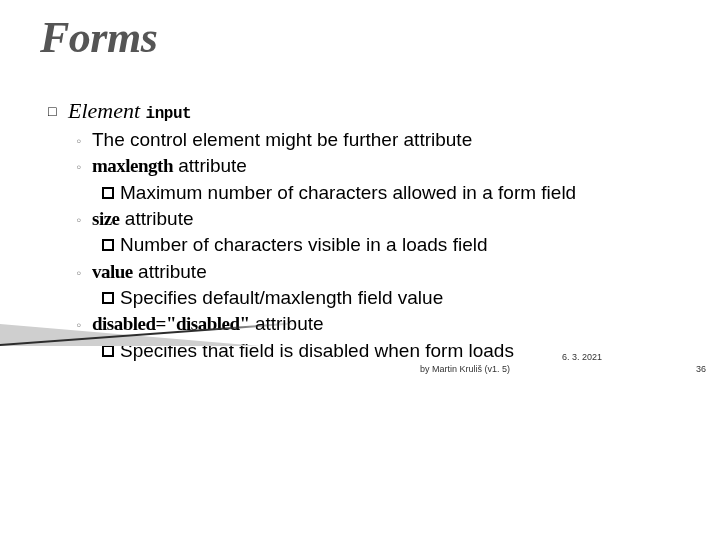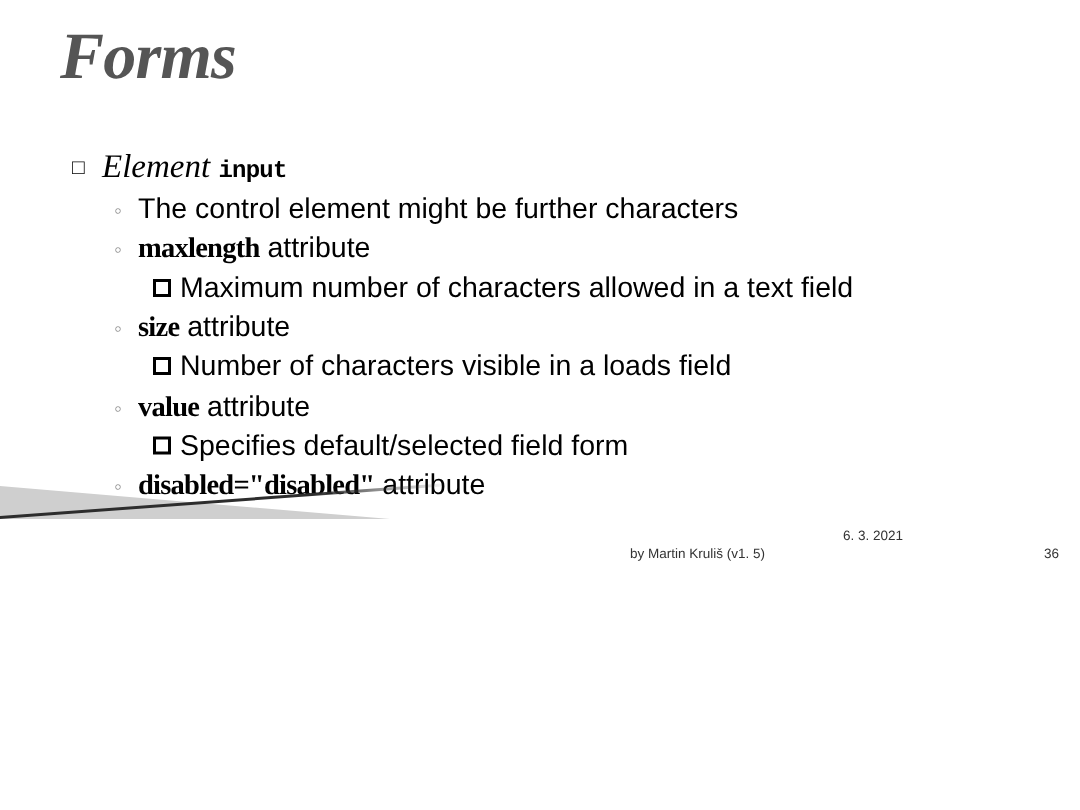"The control element might be" span.txt { text: characters -> attribute }
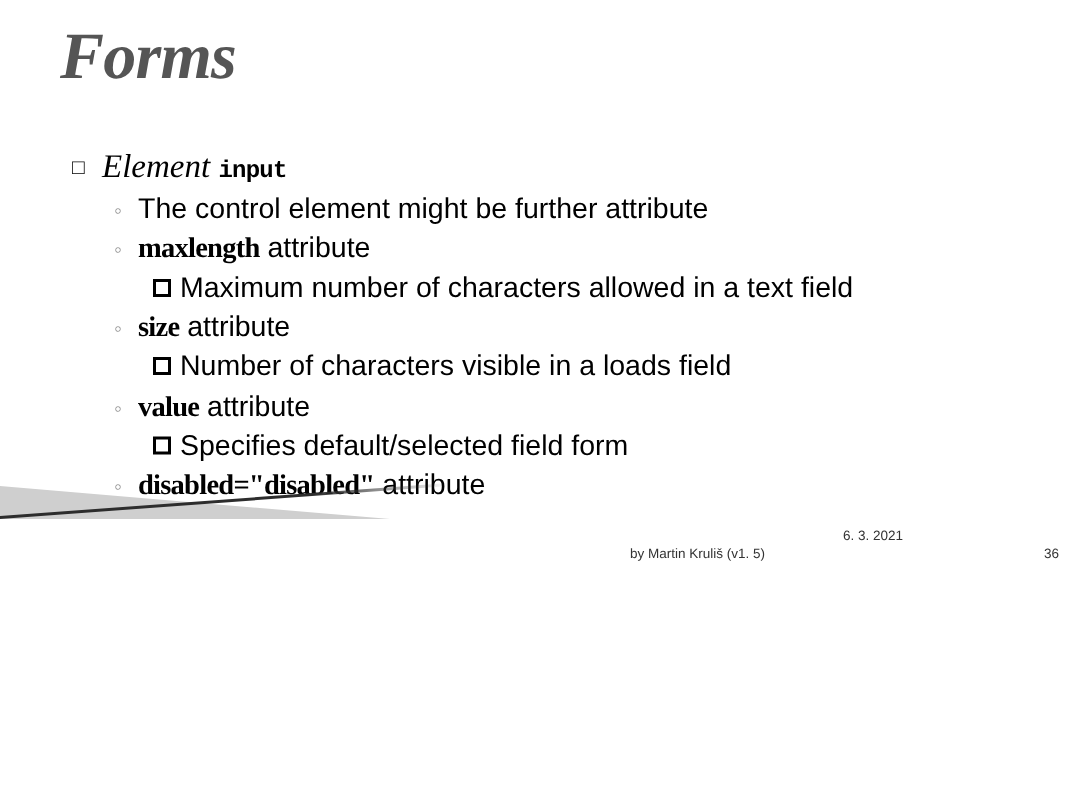"Maximum number of characters allowed" span { text: text -> form }
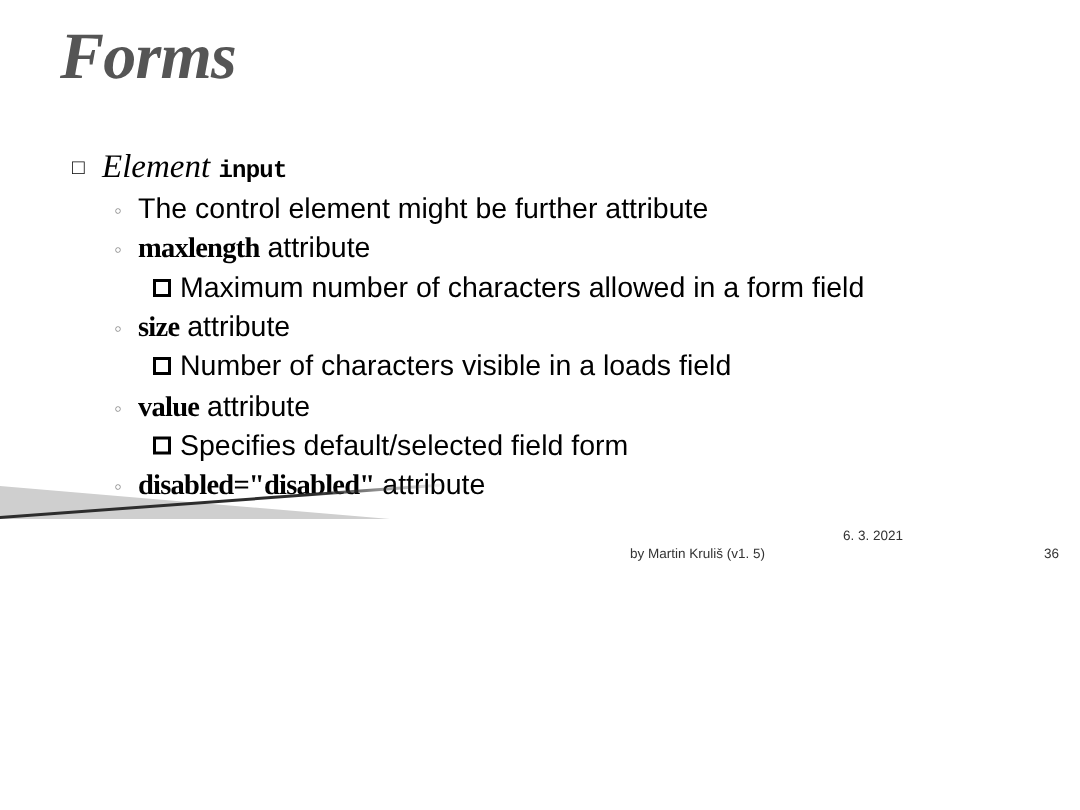"Specifies default/selected field form" span { text: default/selected field form -> default/maxlength field value }
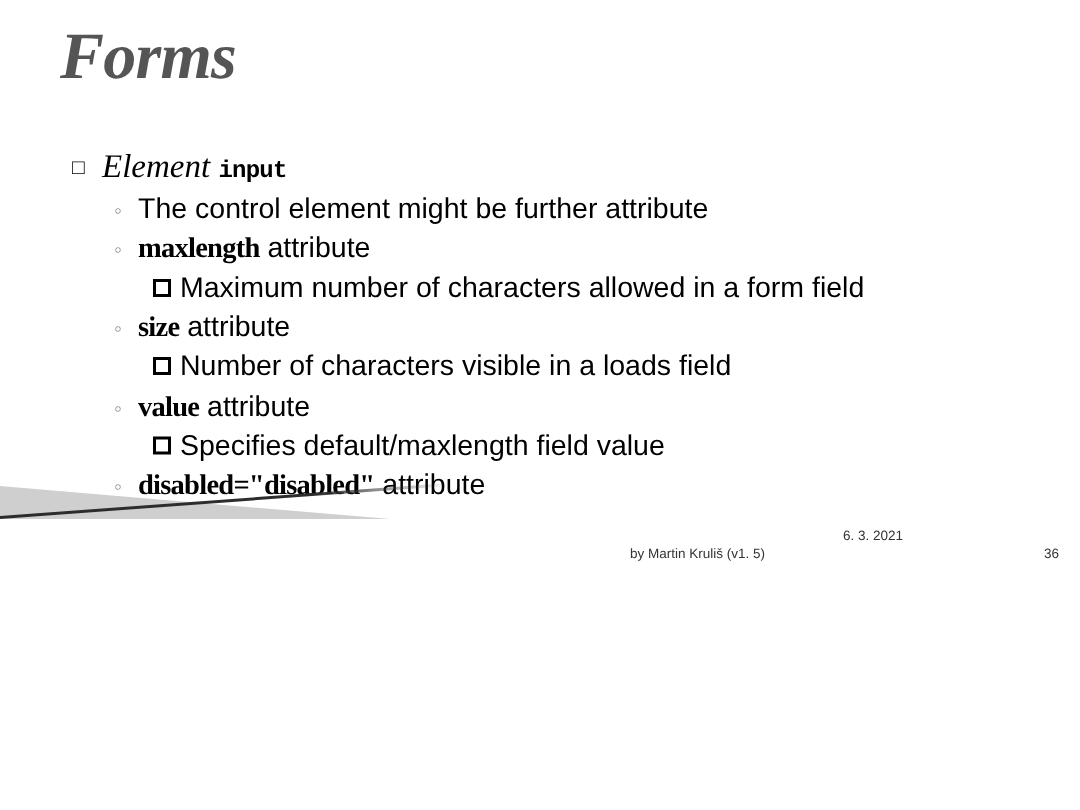"Specifies that field is disabled" div.bullet-l3 { html: none -> <div> <span><span></span></span> <span>Specifies that field is disabled when form loads</span> </div> }
